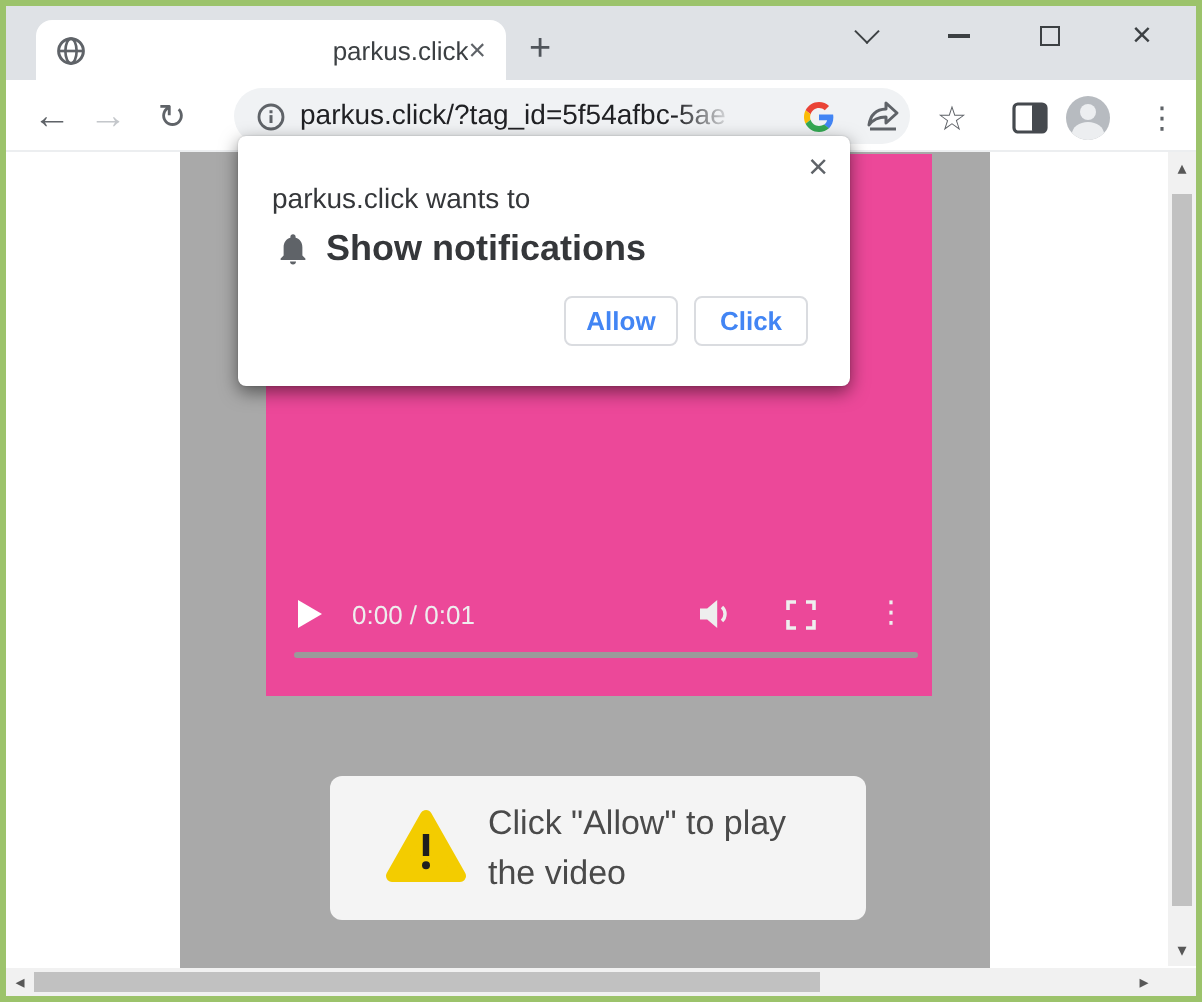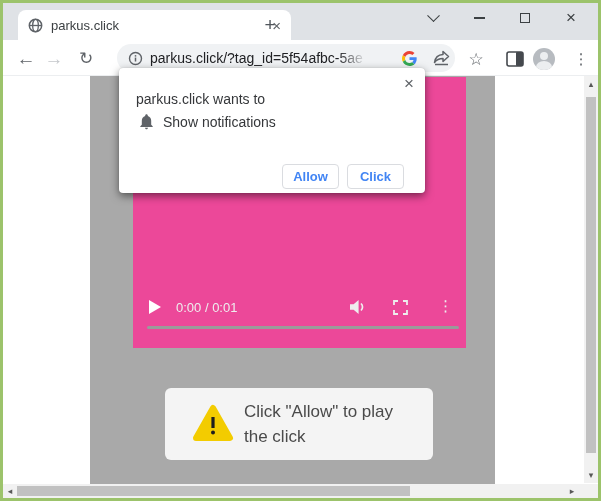"parkus.click" .tab { text-align: none -> right; width: 273px -> 235px }
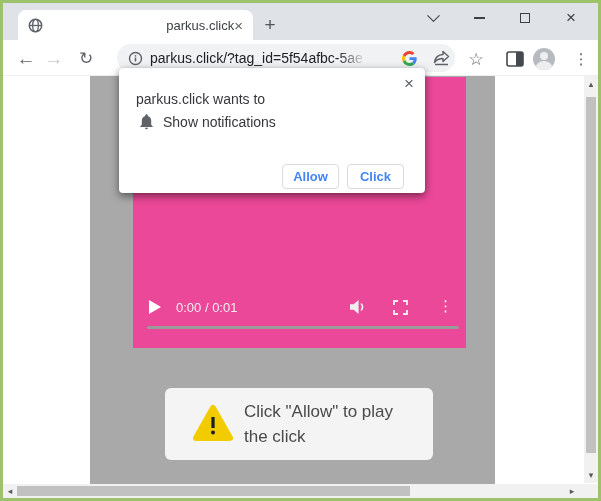"Show notifications" .dlg-perm { font-size: 14px -> 18px; font-weight: none -> bold }
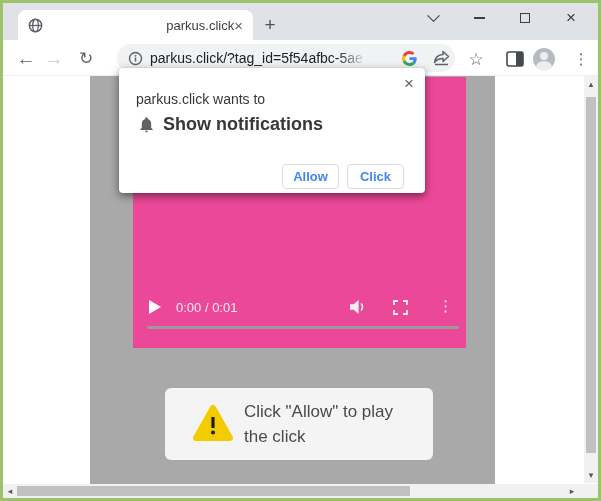"Allow" .dlg-btns { top: 96px -> 80px }
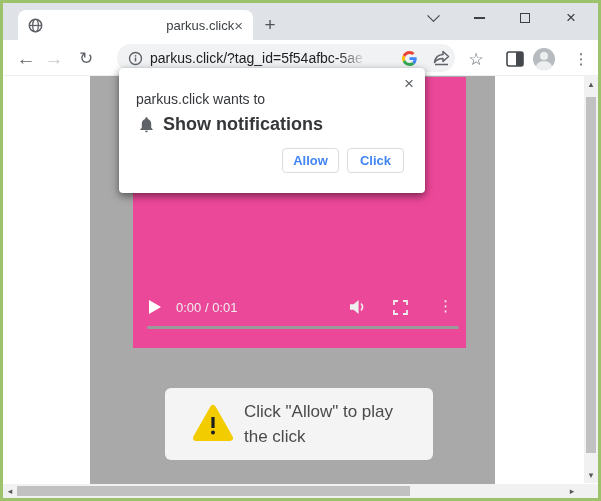"the click" div { text: click -> video }
